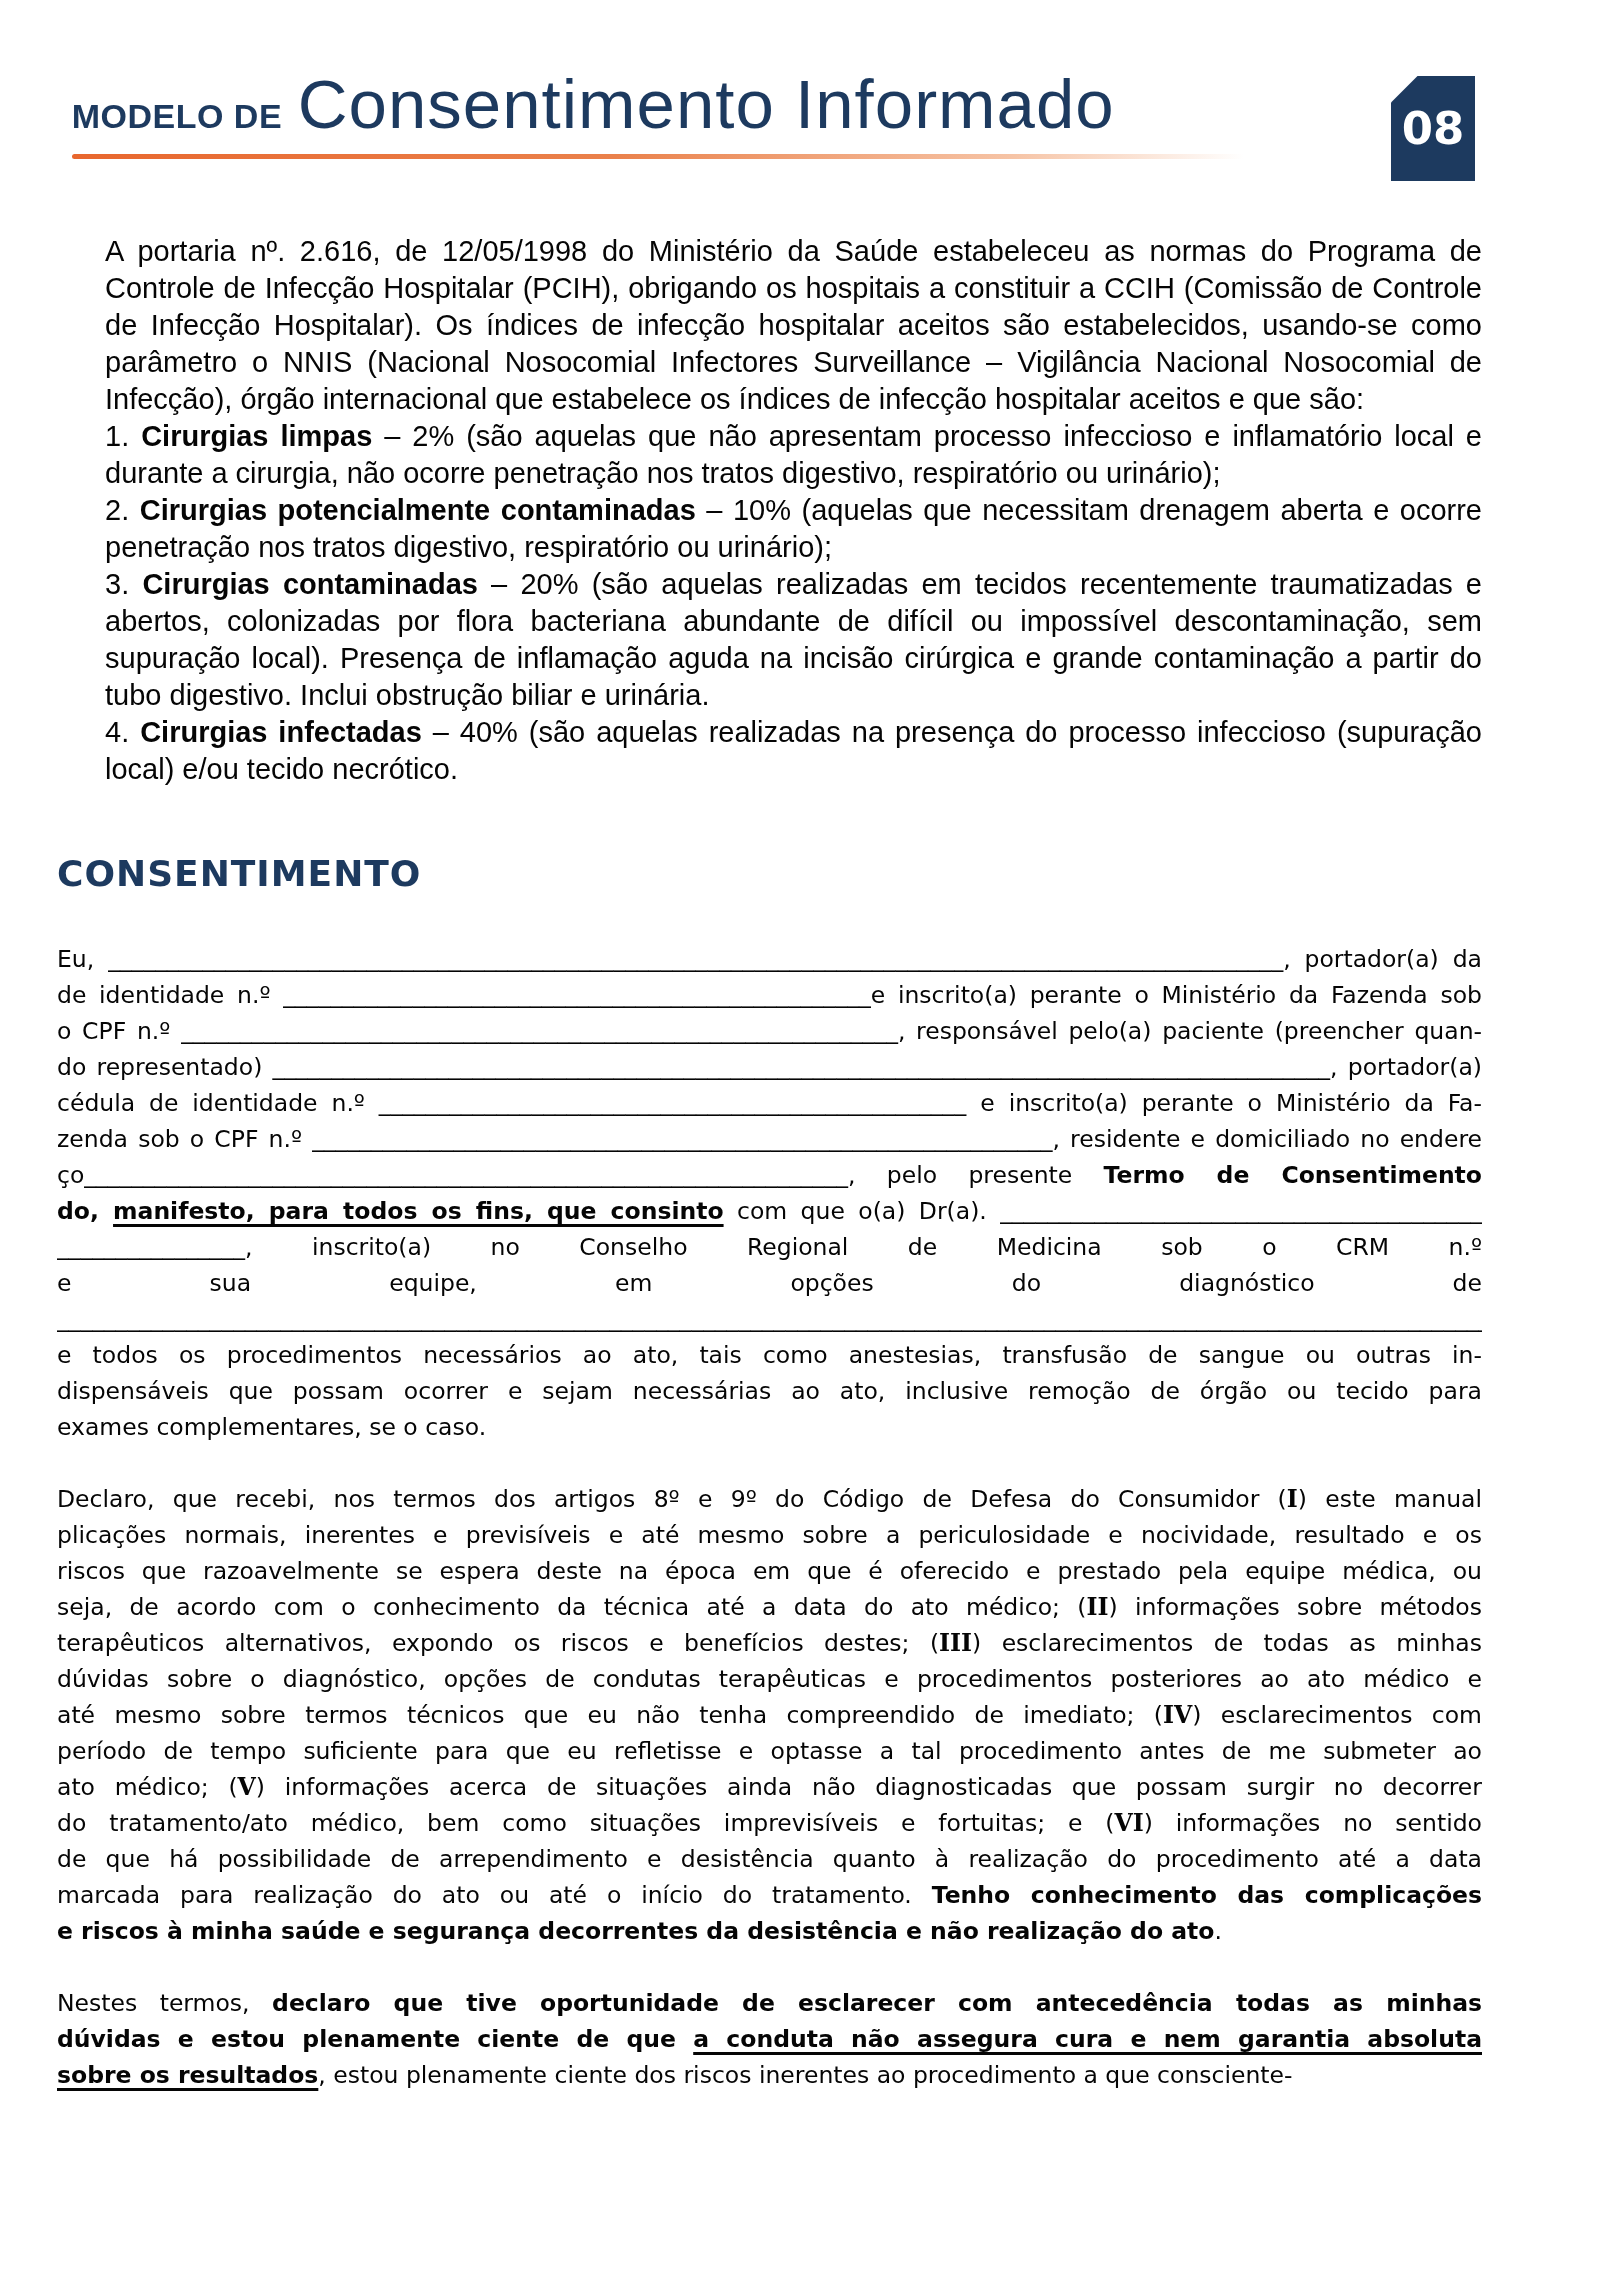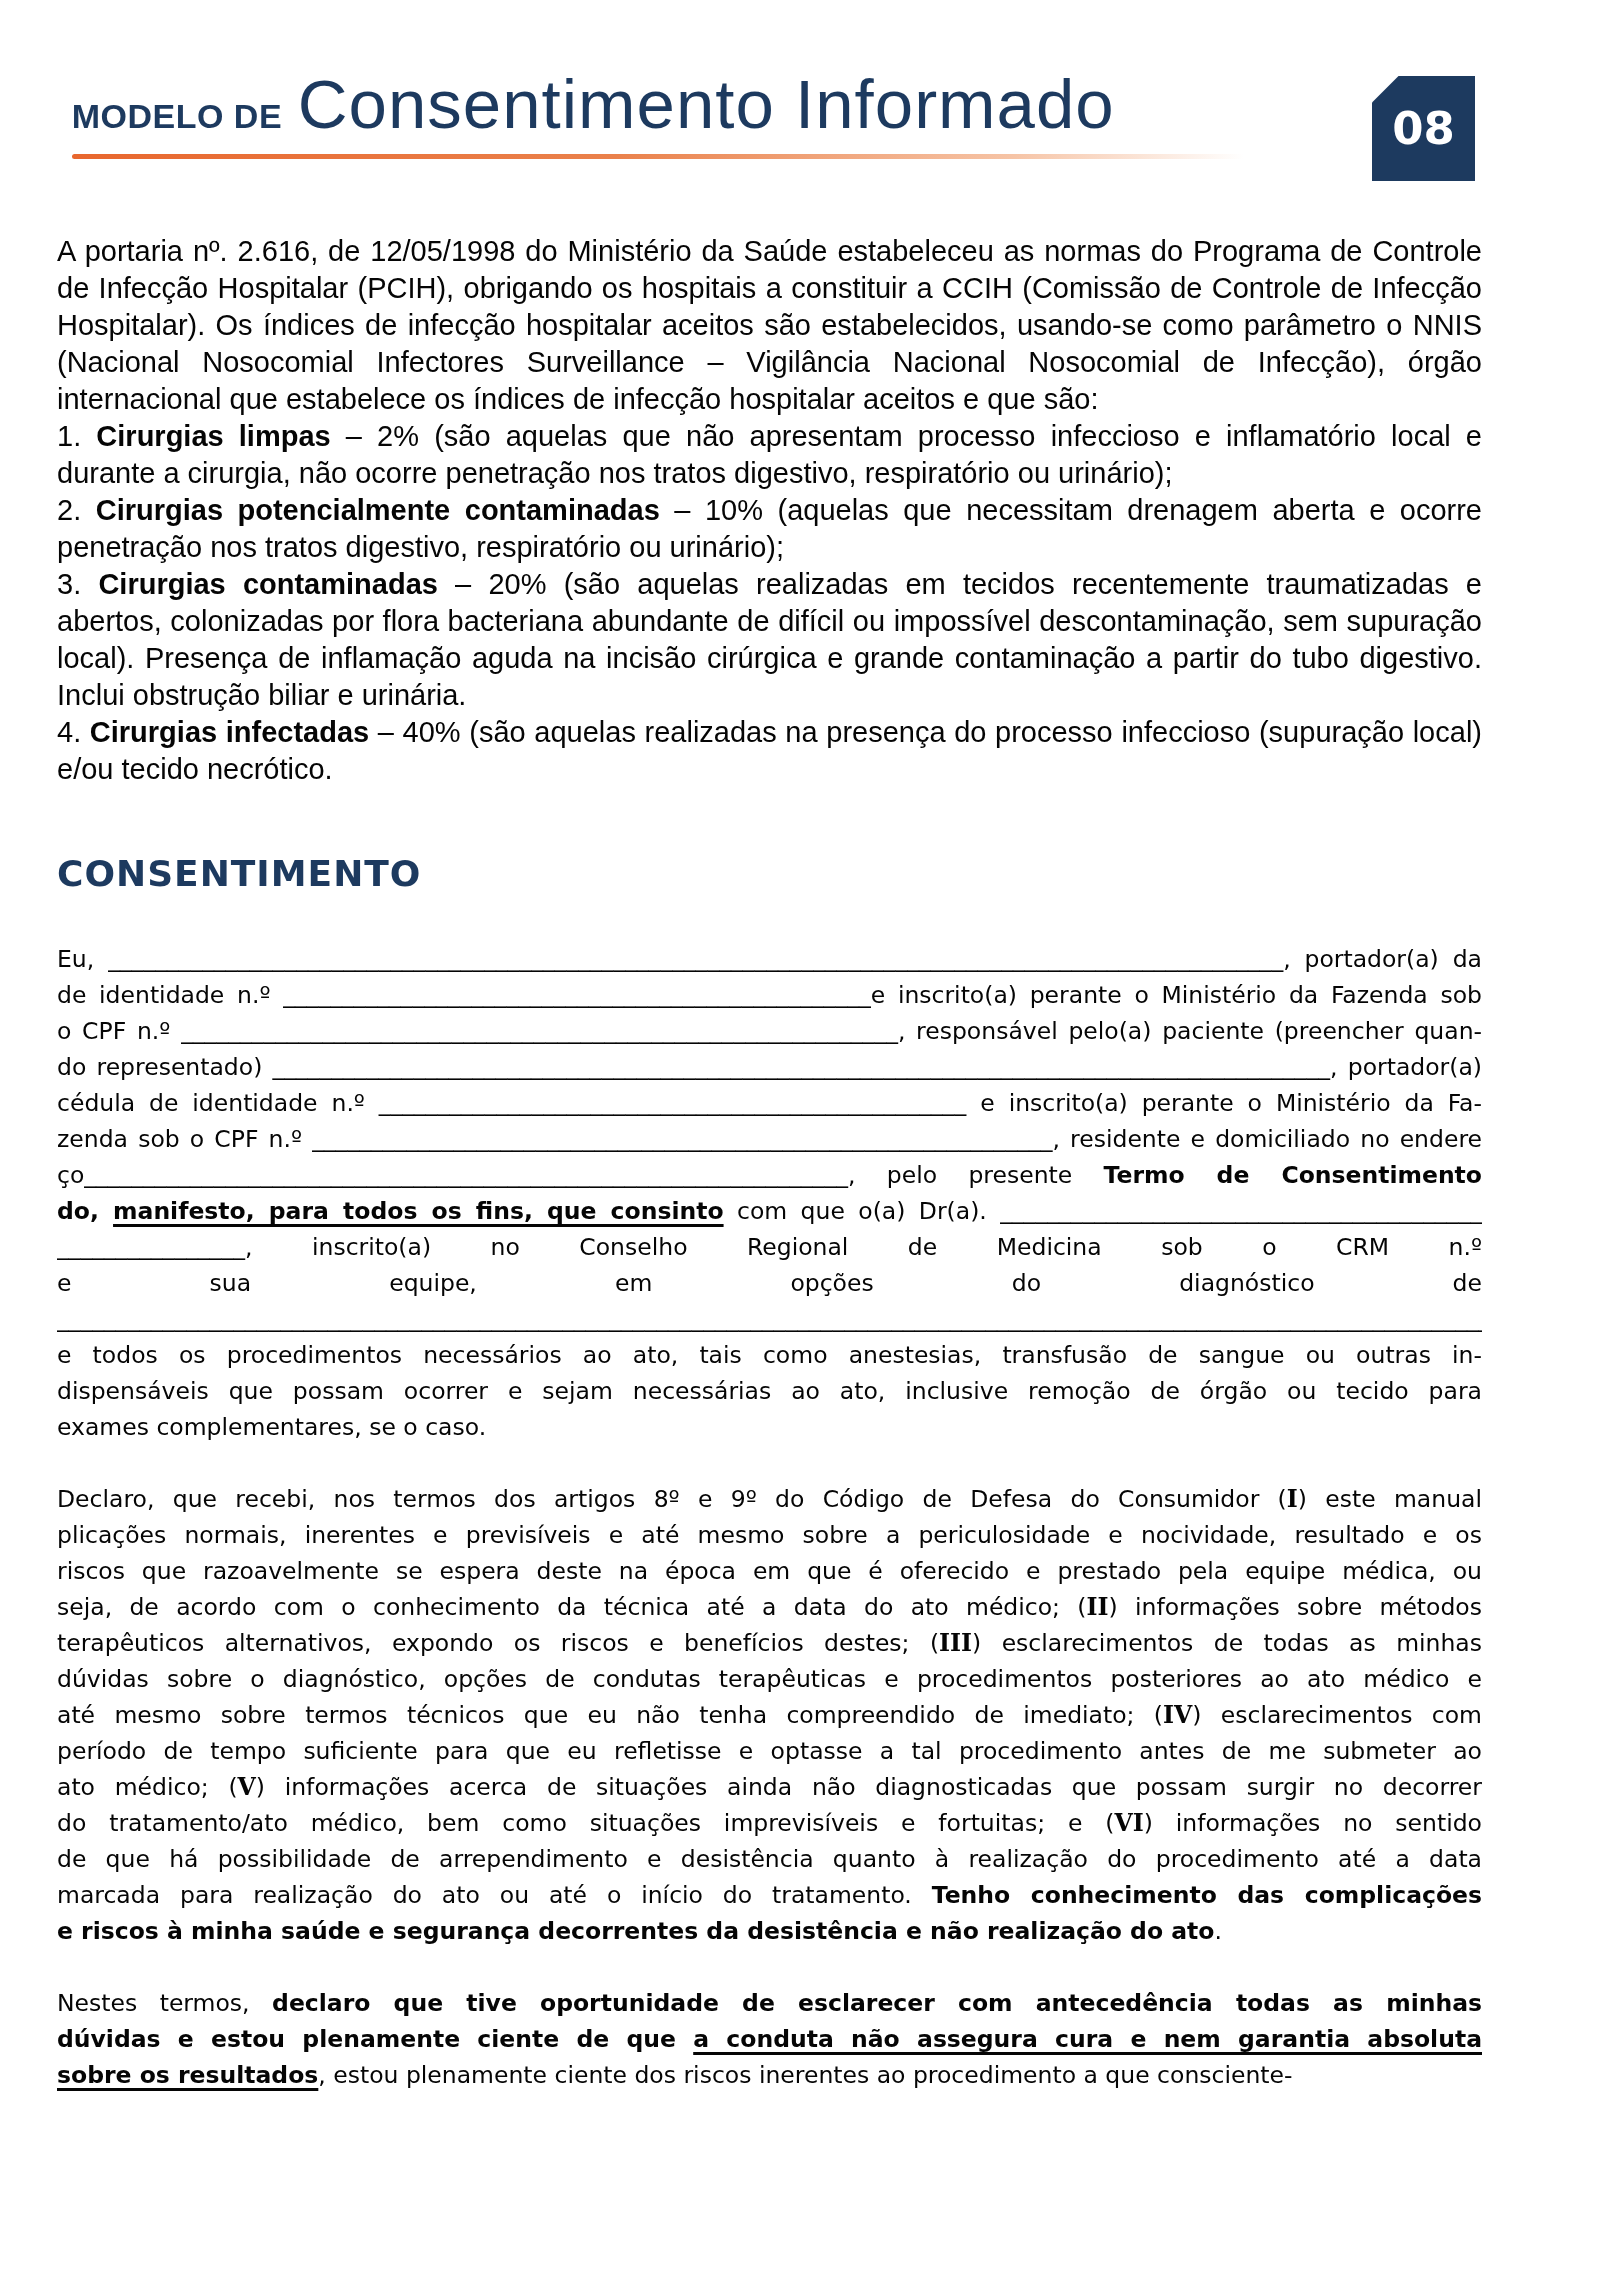"08" .badge { width: 103px -> 84px }
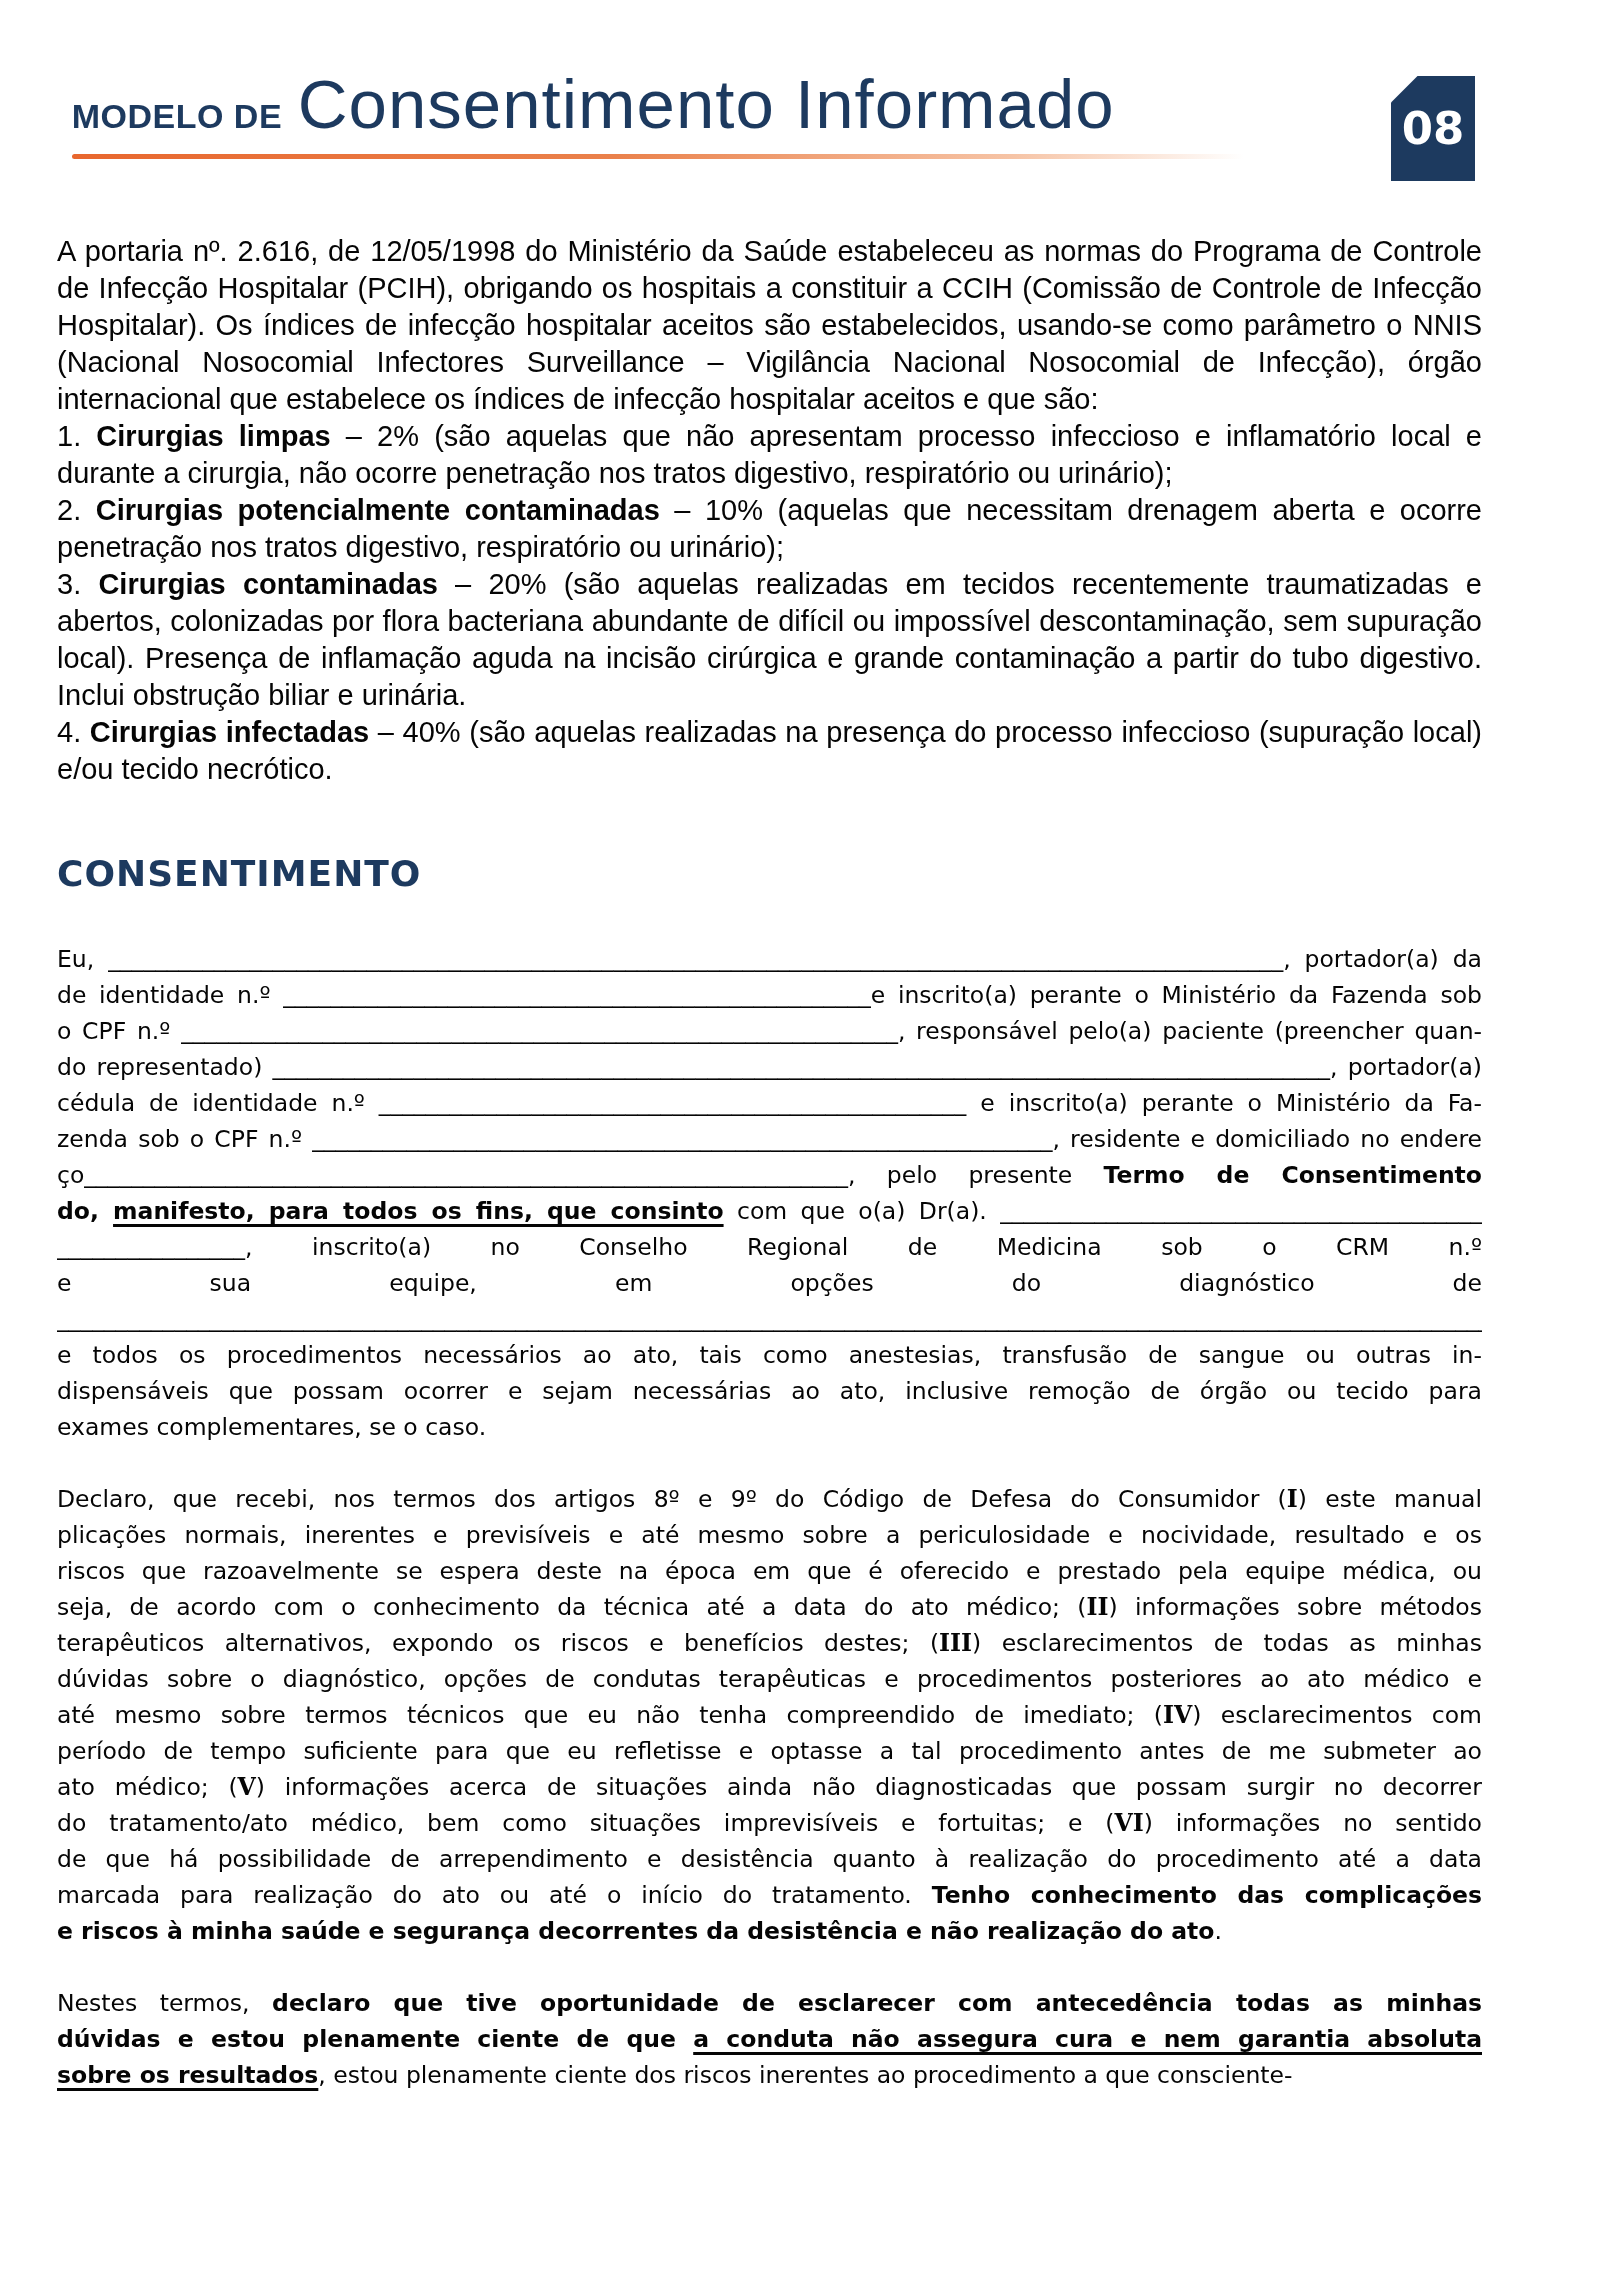"A portaria nº. 2.616, de" .intro { margin-left: none -> 48px }
